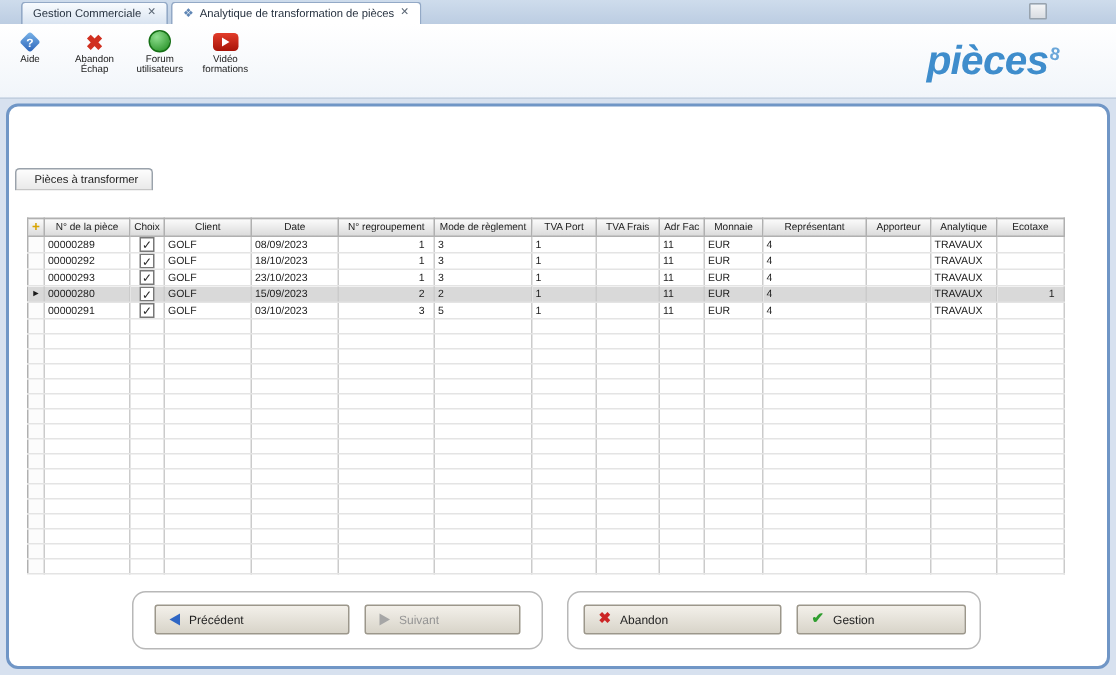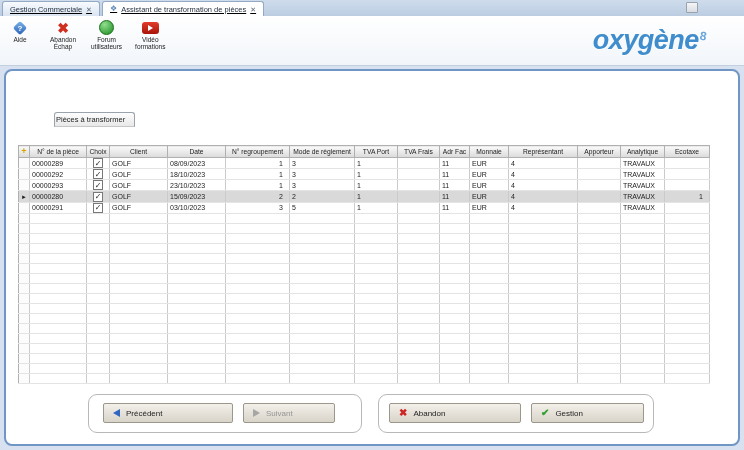"Gestion Commerciale" .tabbar { align-items: flex-end -> center; padding-left: 2px -> 14px; text-decoration: underline -> none }
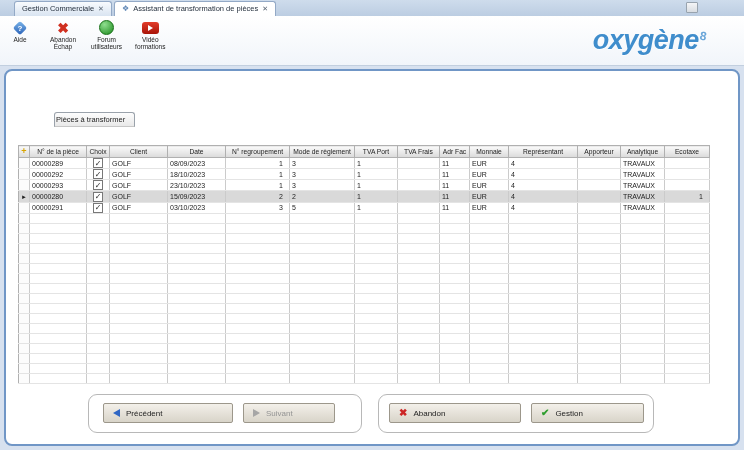"Assistant de transformation de pièces" span.tab-label { text: Assistant -> Analytique }
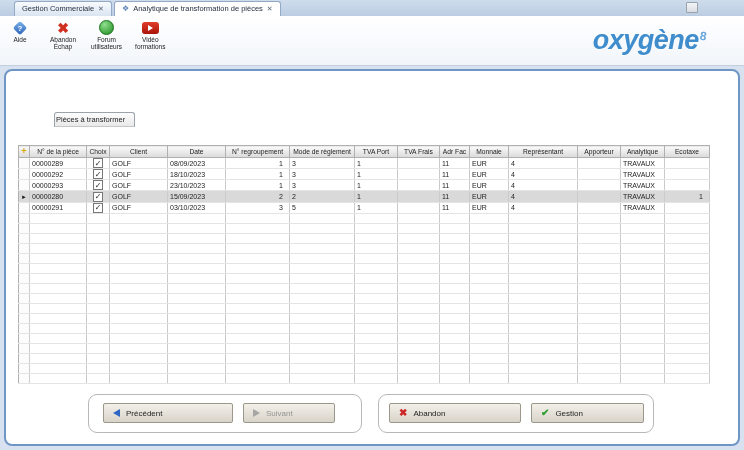"oxygène" span { text: oxygène -> pièces }
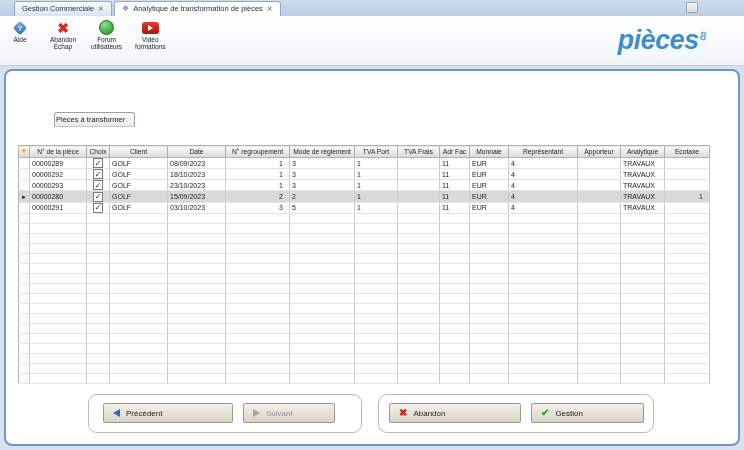"Pièces à transformer" .page-tab { margin-left: 44px -> none; padding: 2px 9px 2px 1px -> 2px 9px 2px 12px }
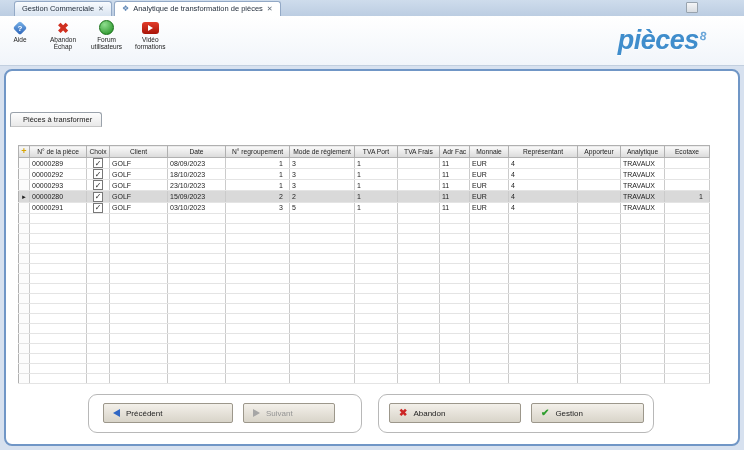"Suivant" .fbtn-suivant { width: 92px -> 104px }
